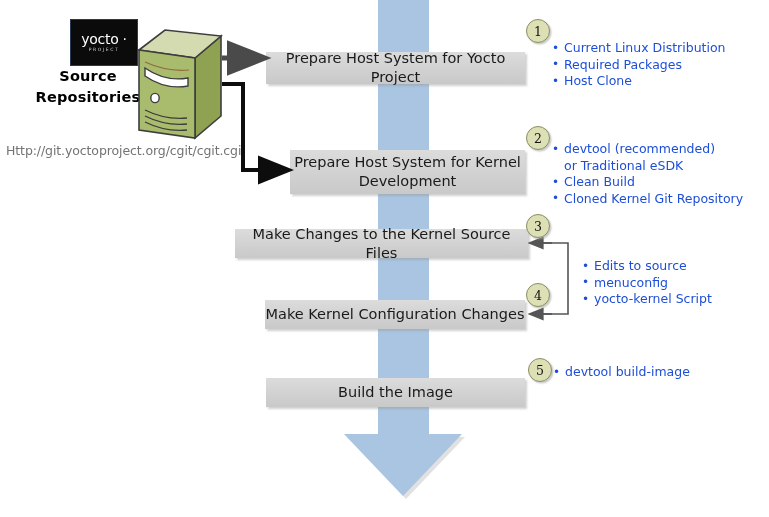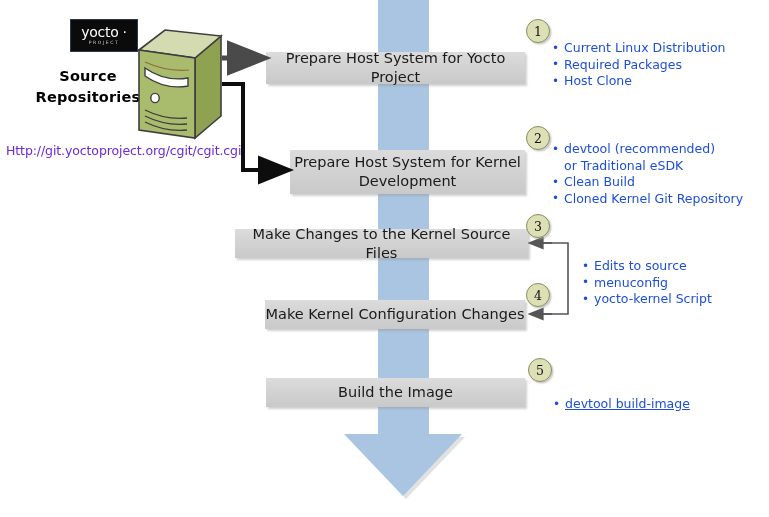"yocto ·" .yocto-logo { height: 33px -> 47px }
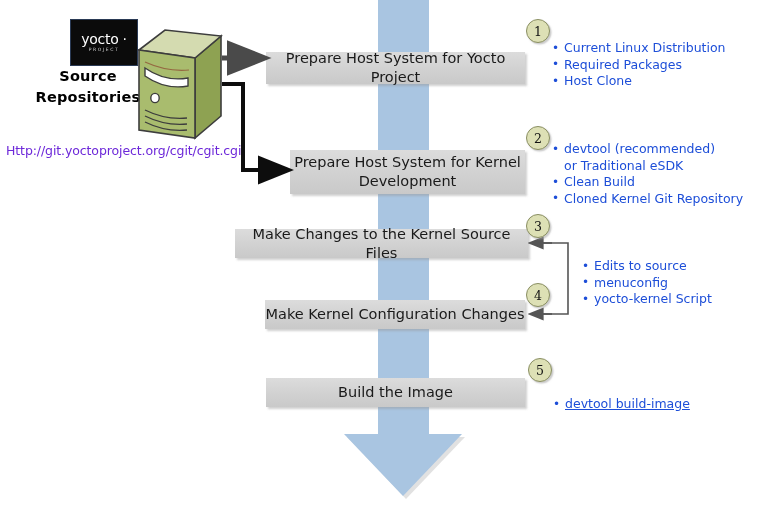"Http://git.yoctoproject.org/cgit/cgit.cg" .src-url { color: #6d28d9 -> #737373 }
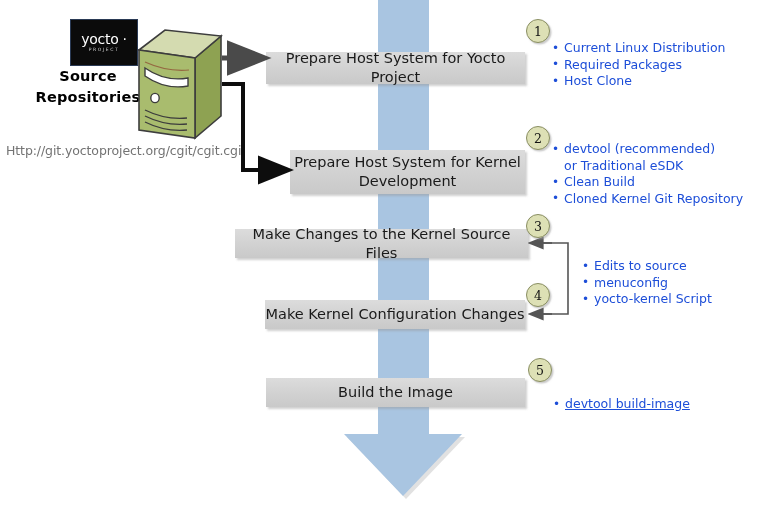"devtool build-image" div.bullets { text-decoration: underline -> none; top: 396px -> 364px }
